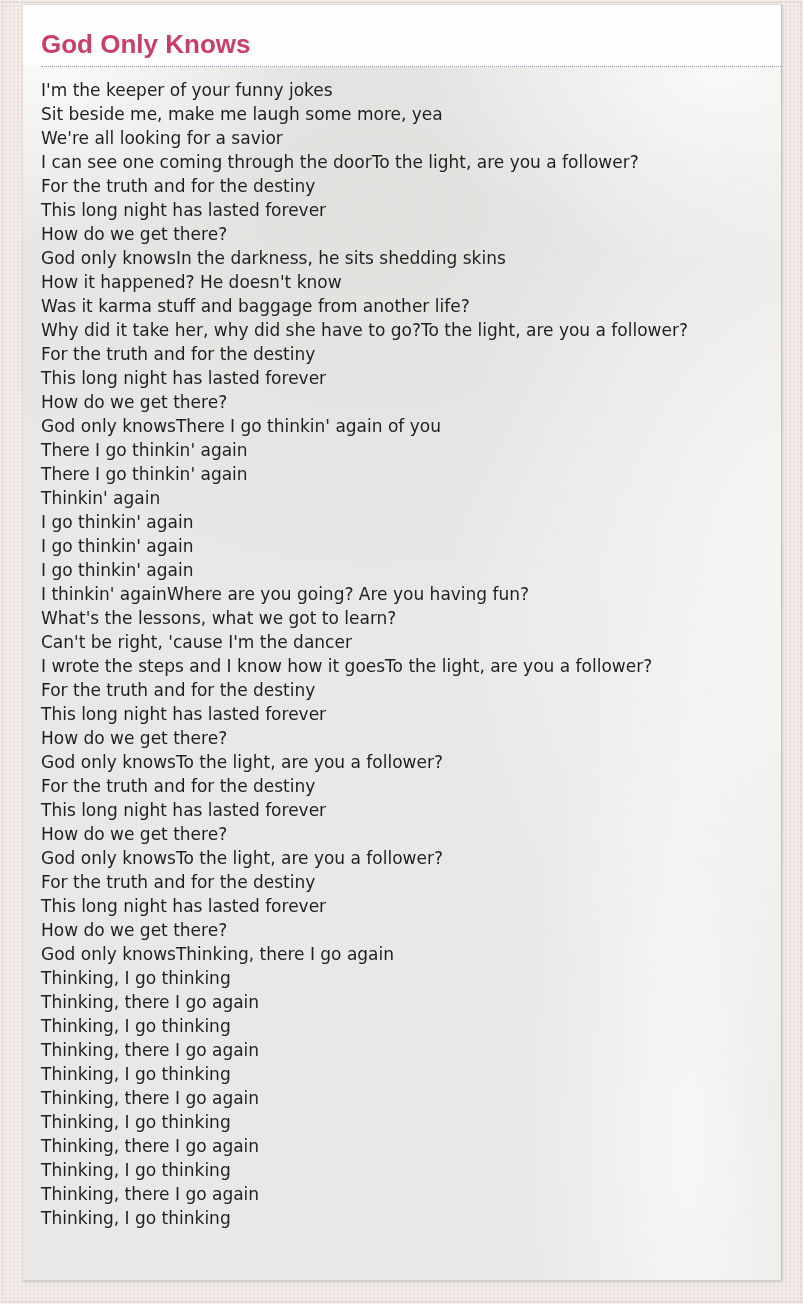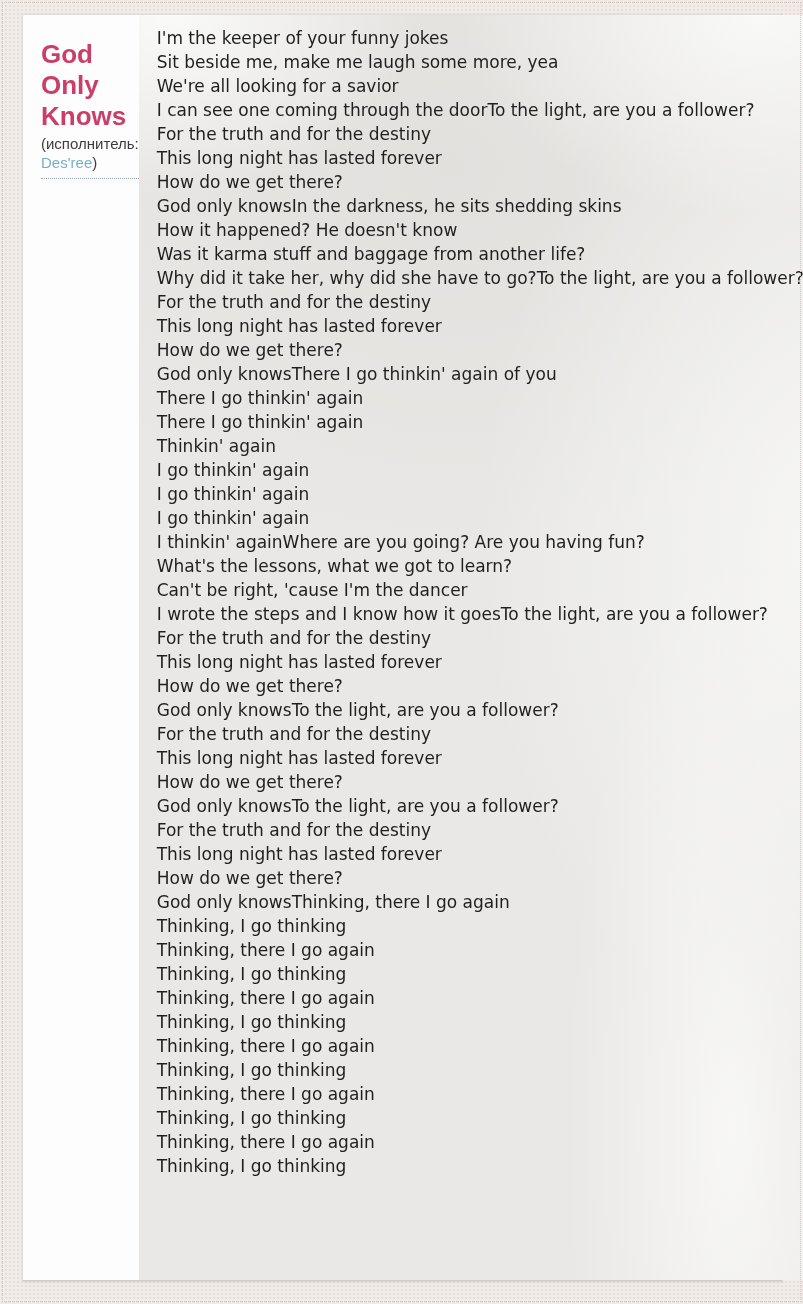"God Only Knows" .card { flex-direction: none -> column; top: 14px -> 4px }
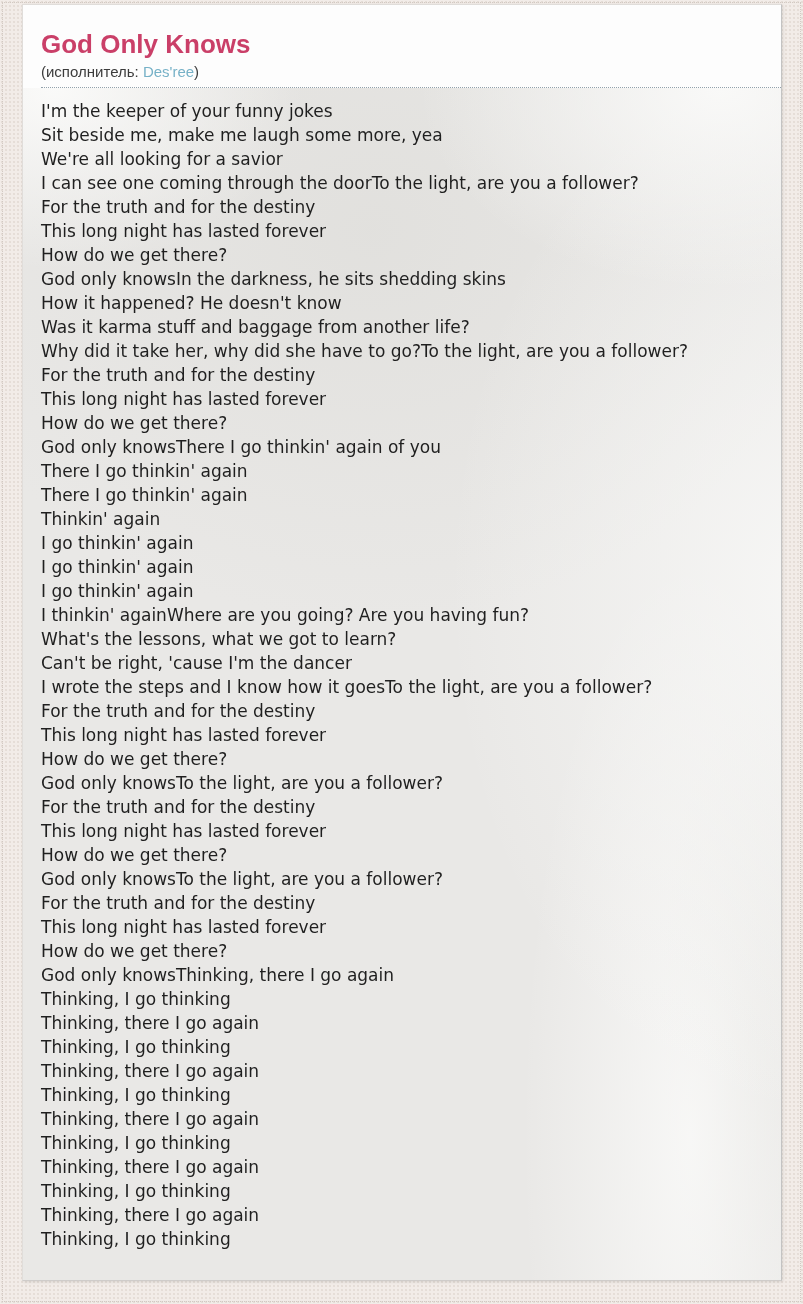"(исполнитель: Des'ree)" div.subtitle { html: <div><span>(исполнитель: </span><a>Des'ree</a><span>)</span></div> -> none }
